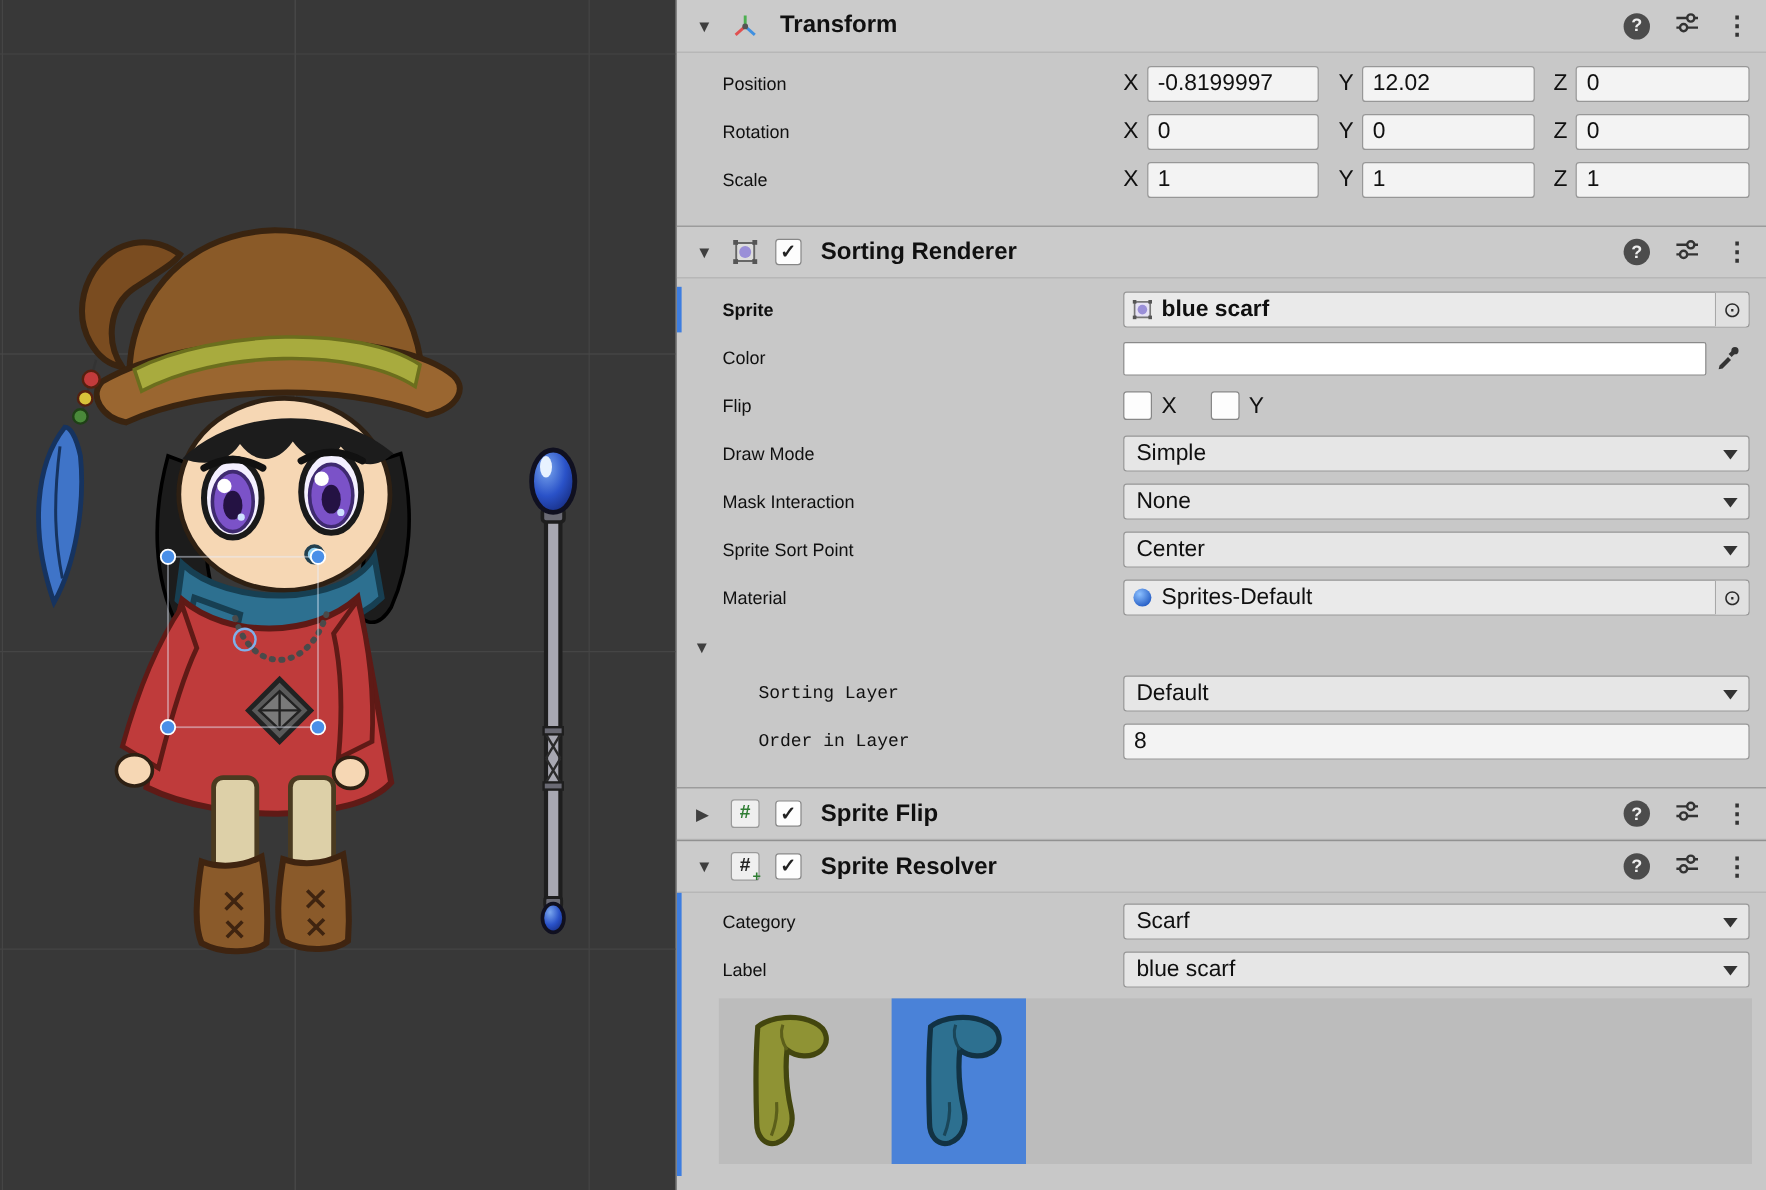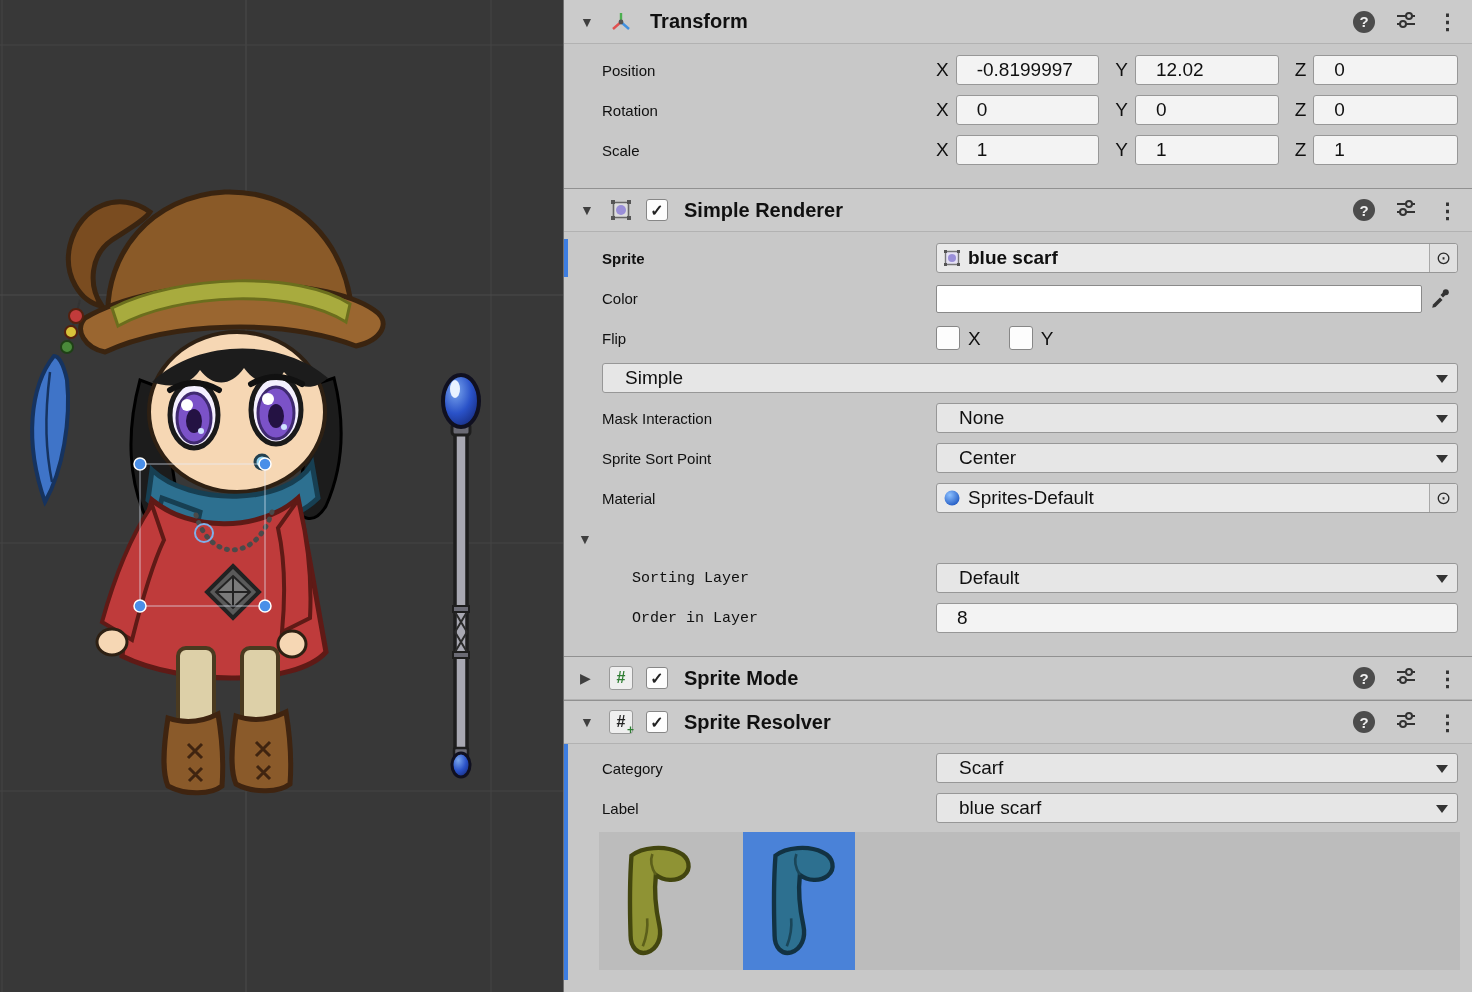"-0.8199997" .tfield { padding: 0 20px -> 0 8px }
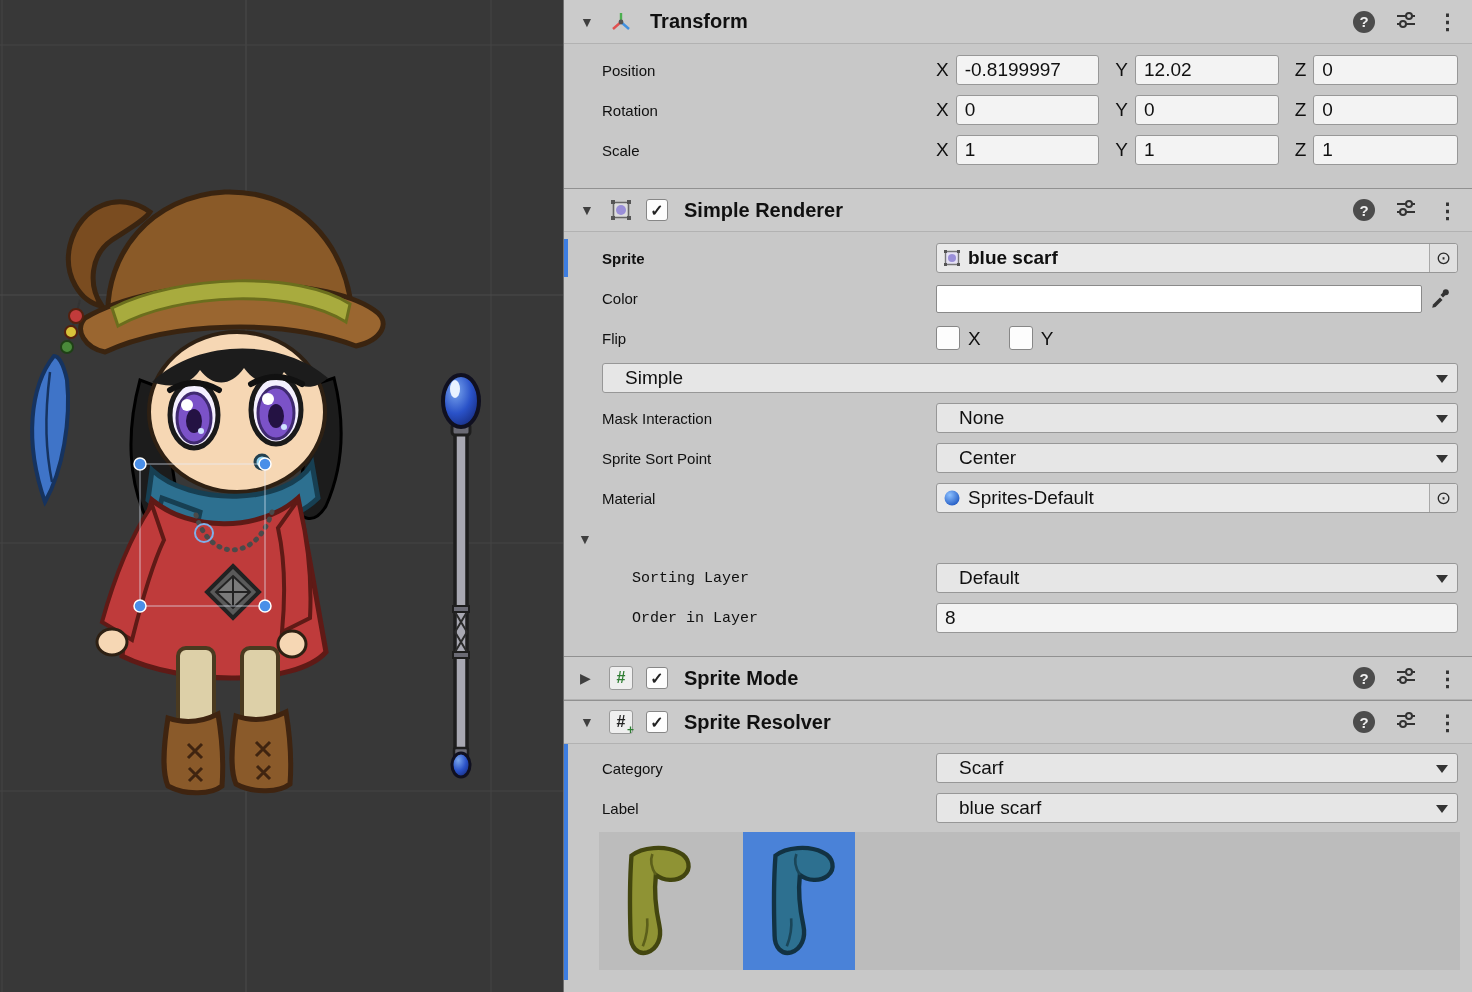"Simple Renderer" span.comp-title { text: Simple -> Sorting }
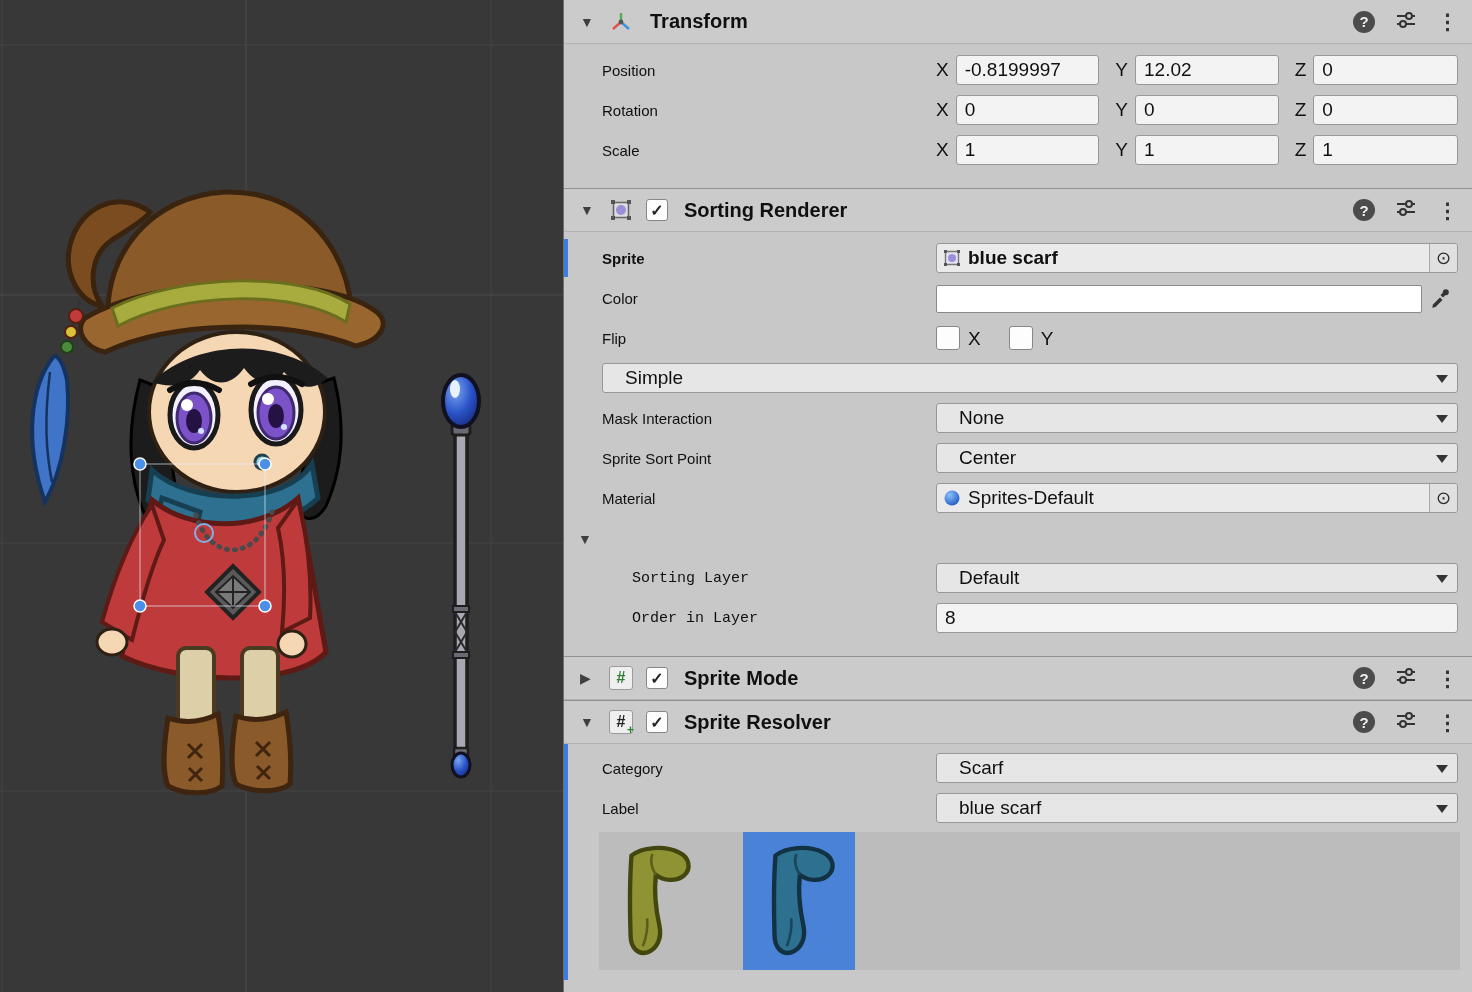"Draw Mode" span.row-label { html: none -> <span>Draw Mode</span> }
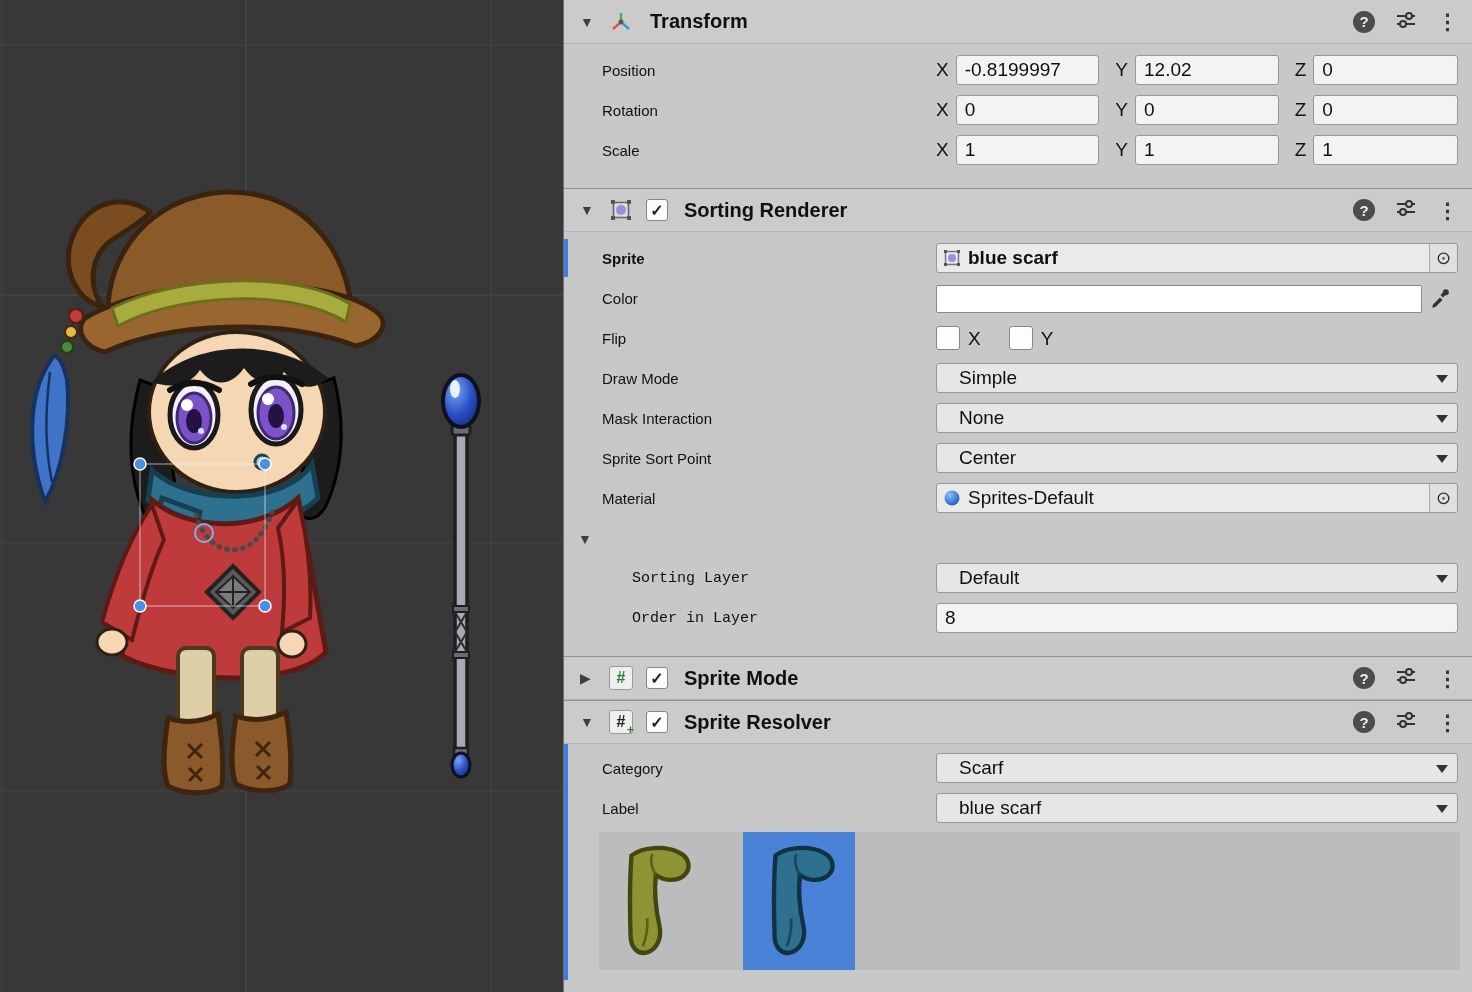"Simple" .dropdown { padding: 0 22px -> 0 10px }
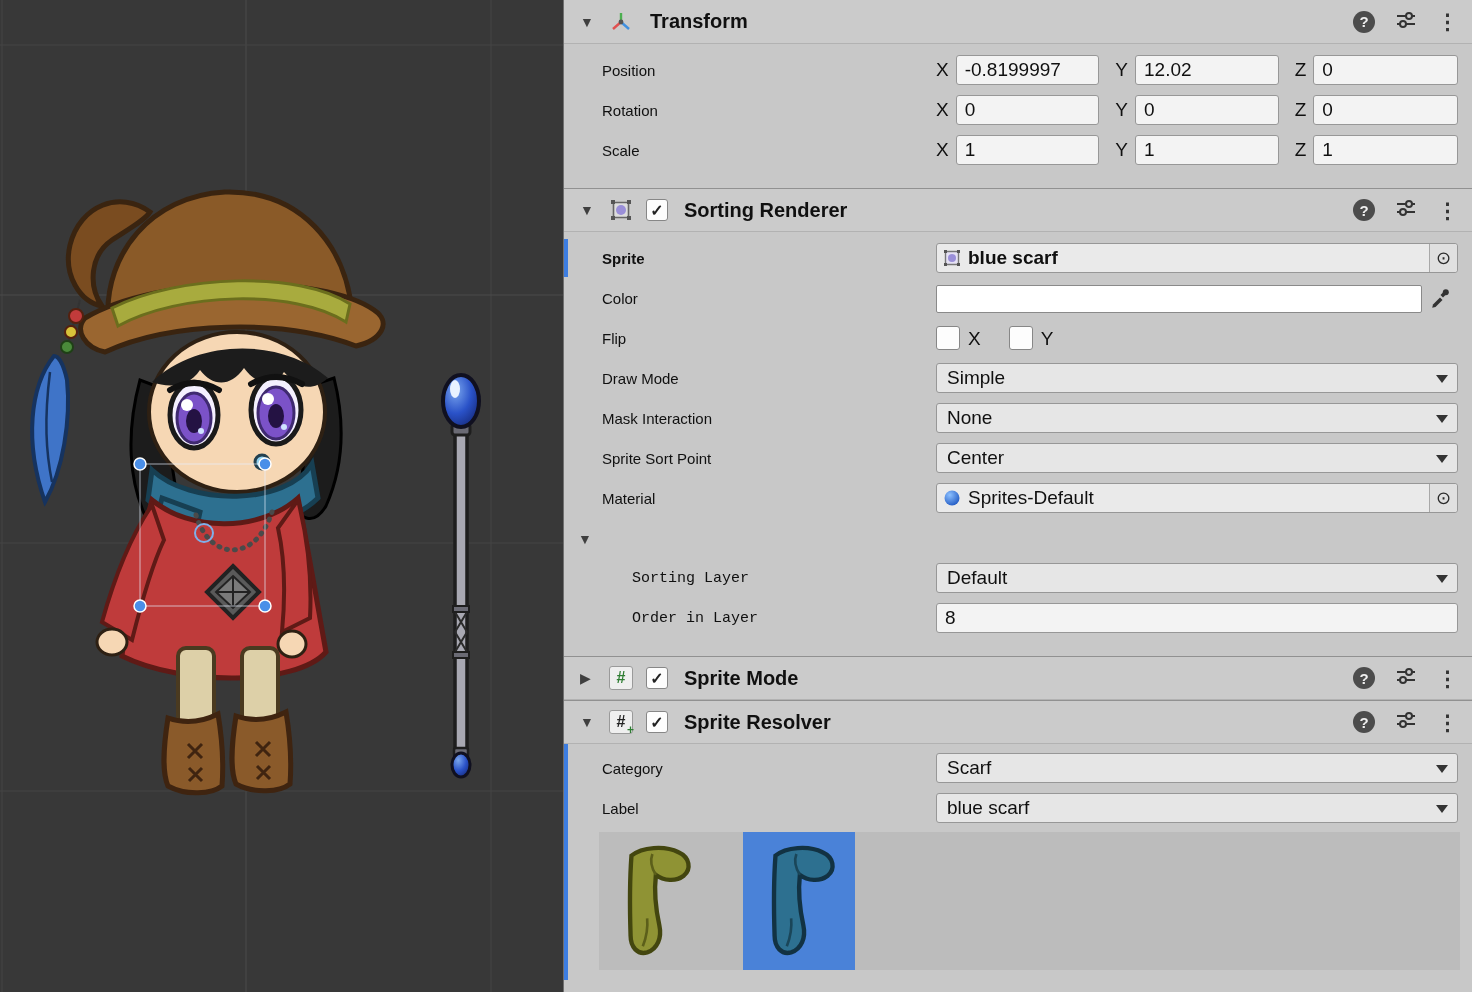"Sprite Mode" span.comp-title { text: Mode -> Flip }
